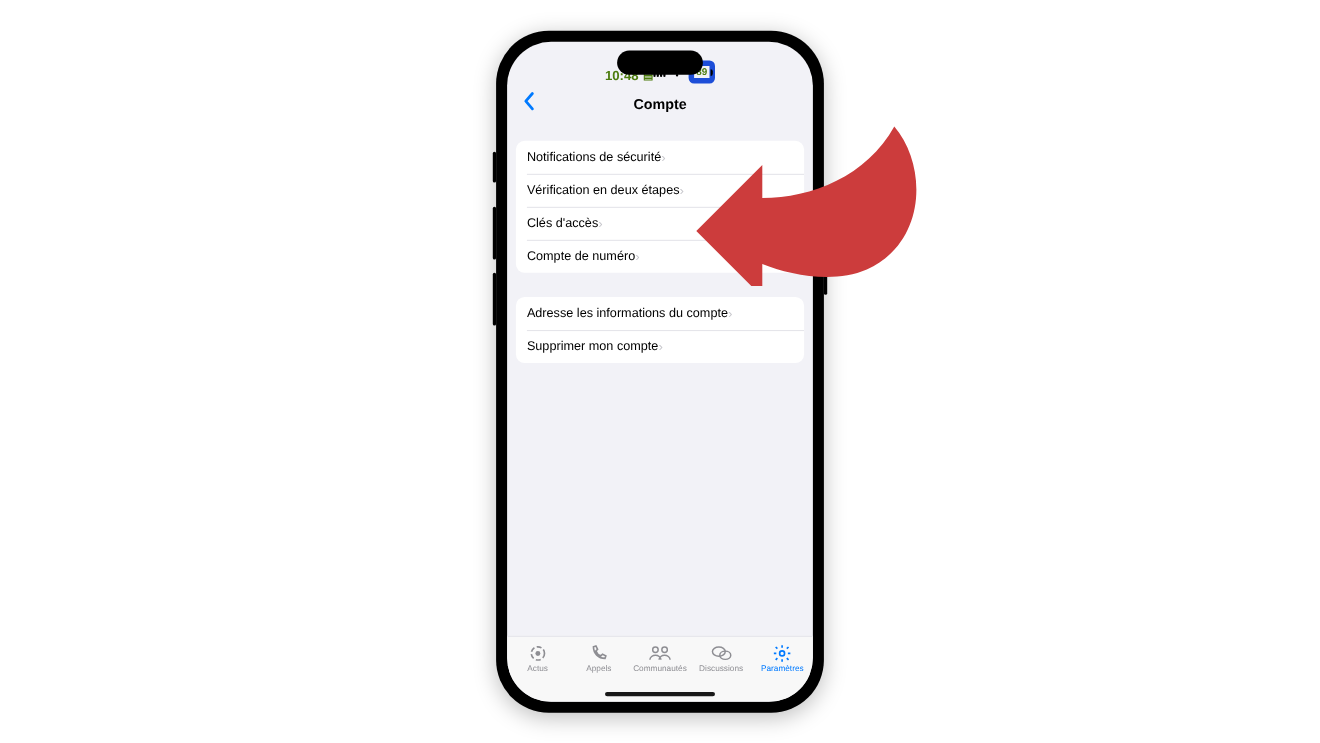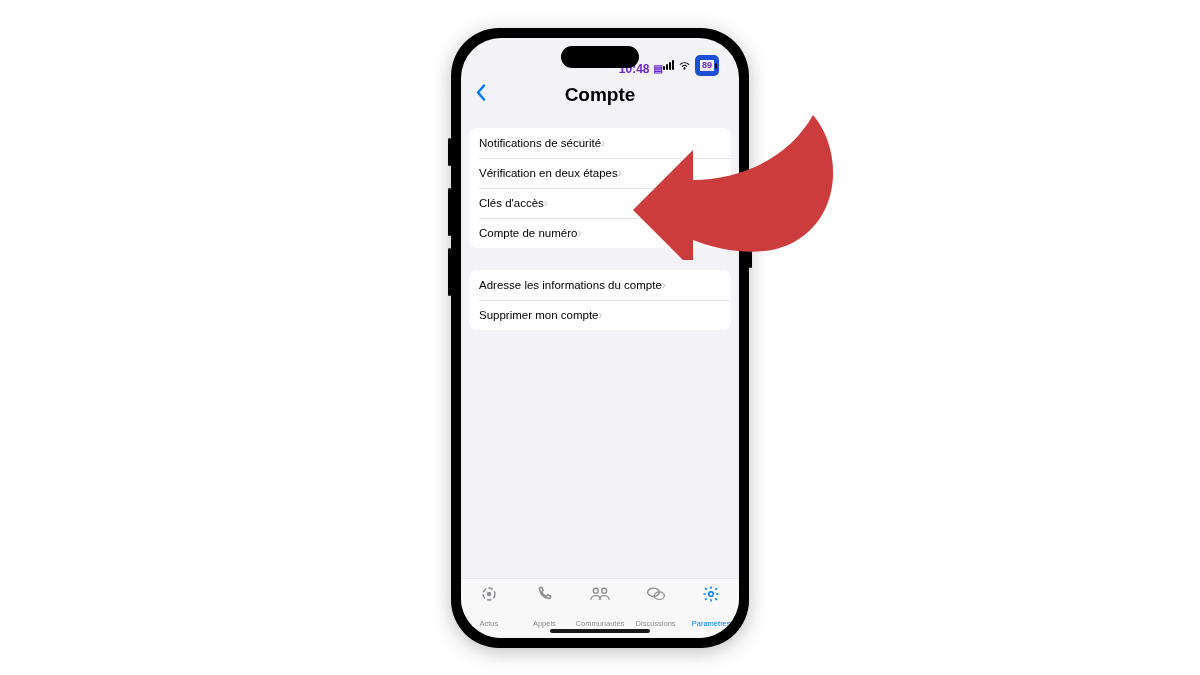"10:48" .status { color: #6d28d9 -> #4d7c0f; justify-content: flex-end -> center }
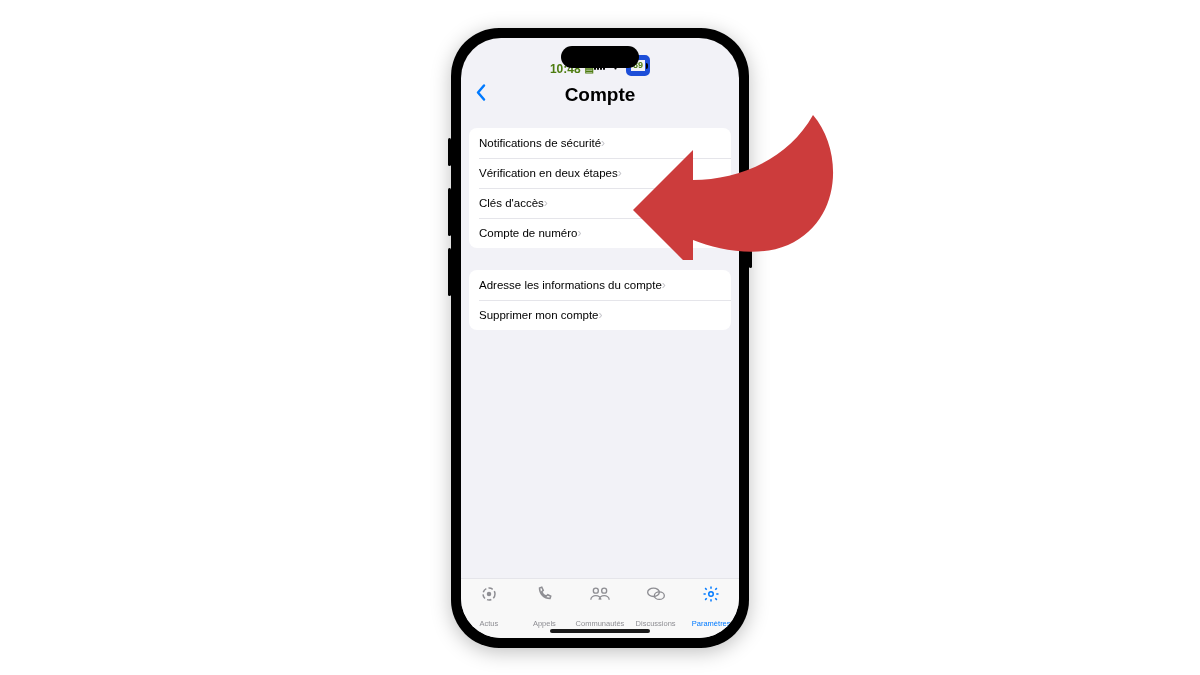"Compte" .navbar .title { font-size: 19px -> 13px }
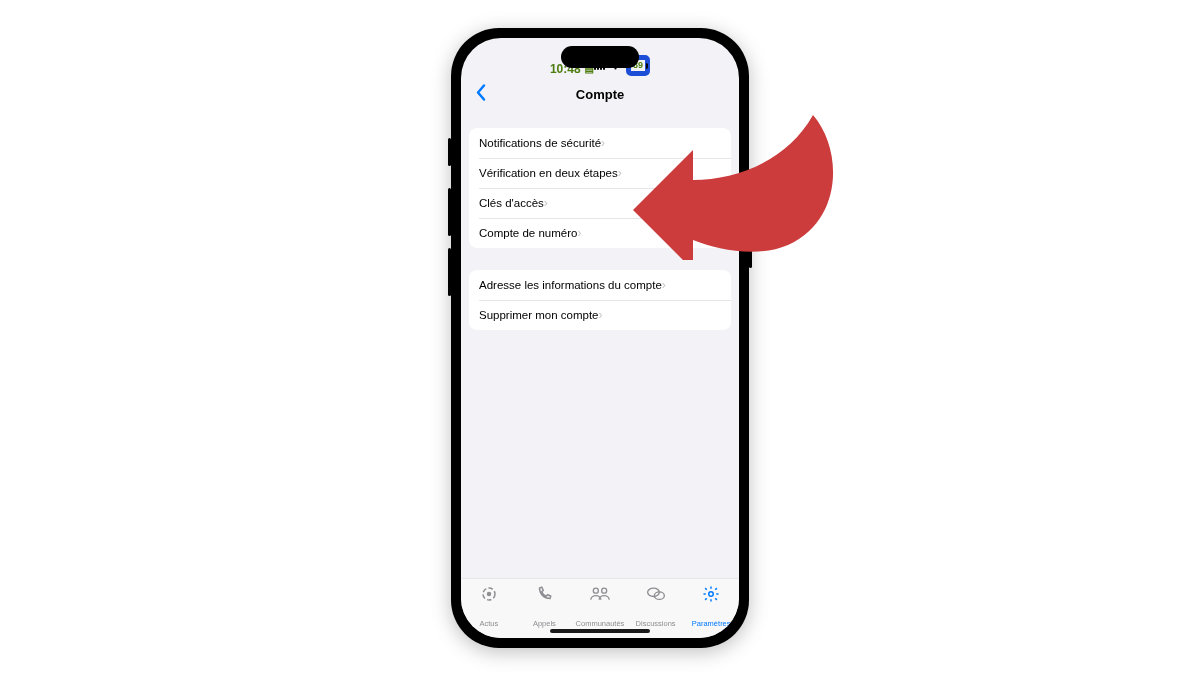"Actus" .tab { gap: 16px -> 0 }
